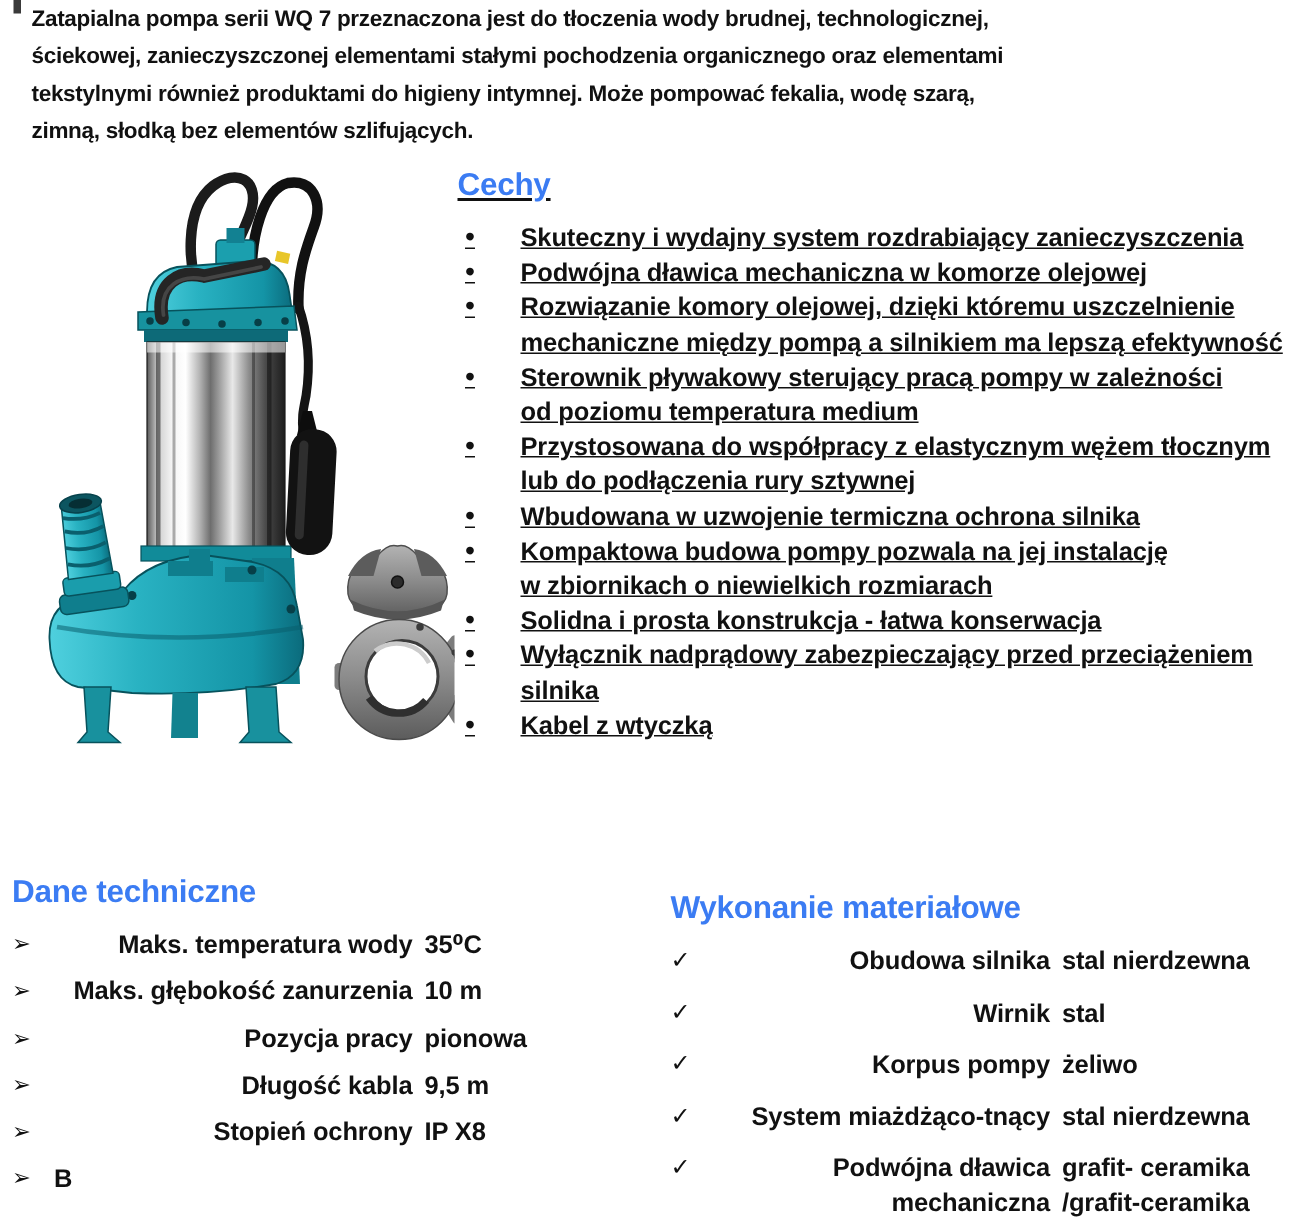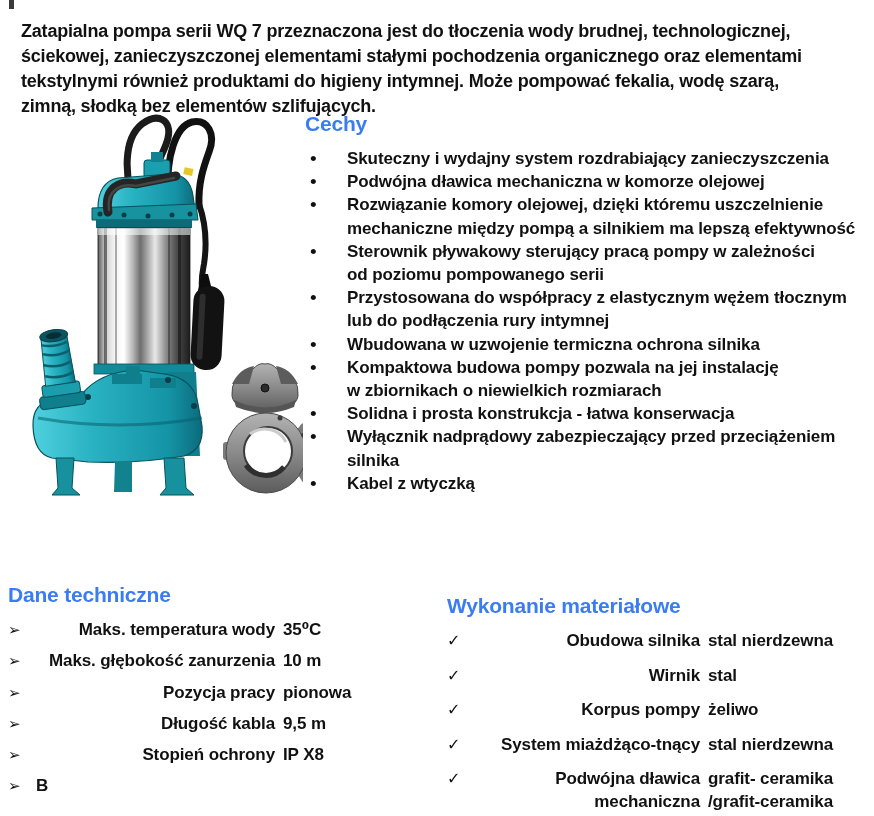"Zatapialna pompa serii WQ 7" .intro { font-size: 18px -> 15px; top: 19px -> 0 }
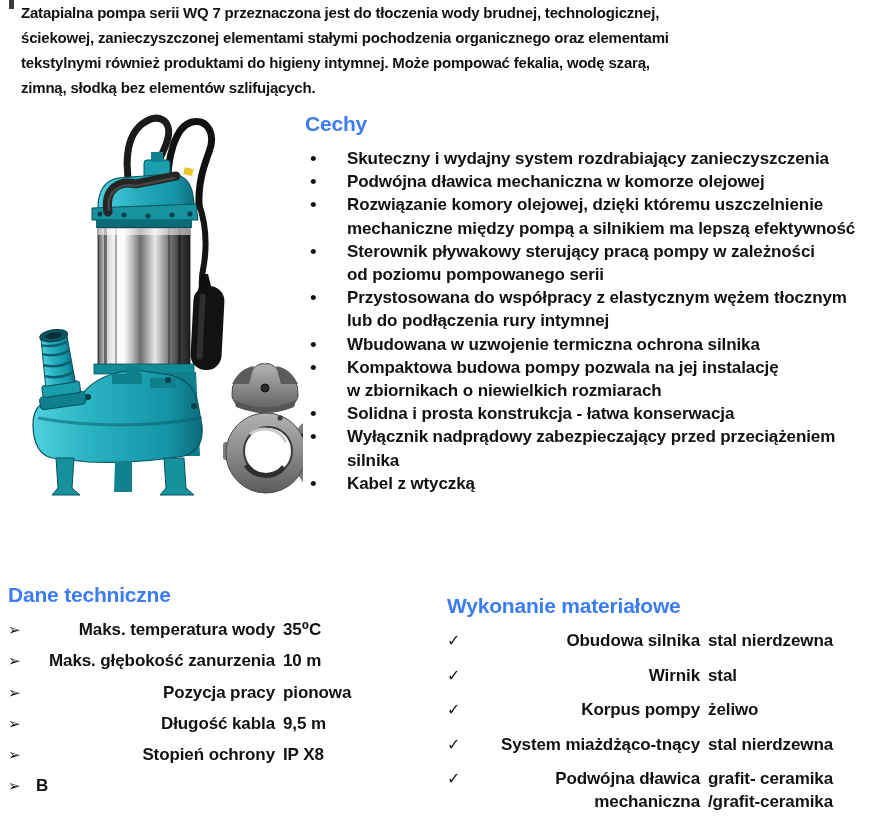"Cechy" .features { text-decoration: none -> underline }
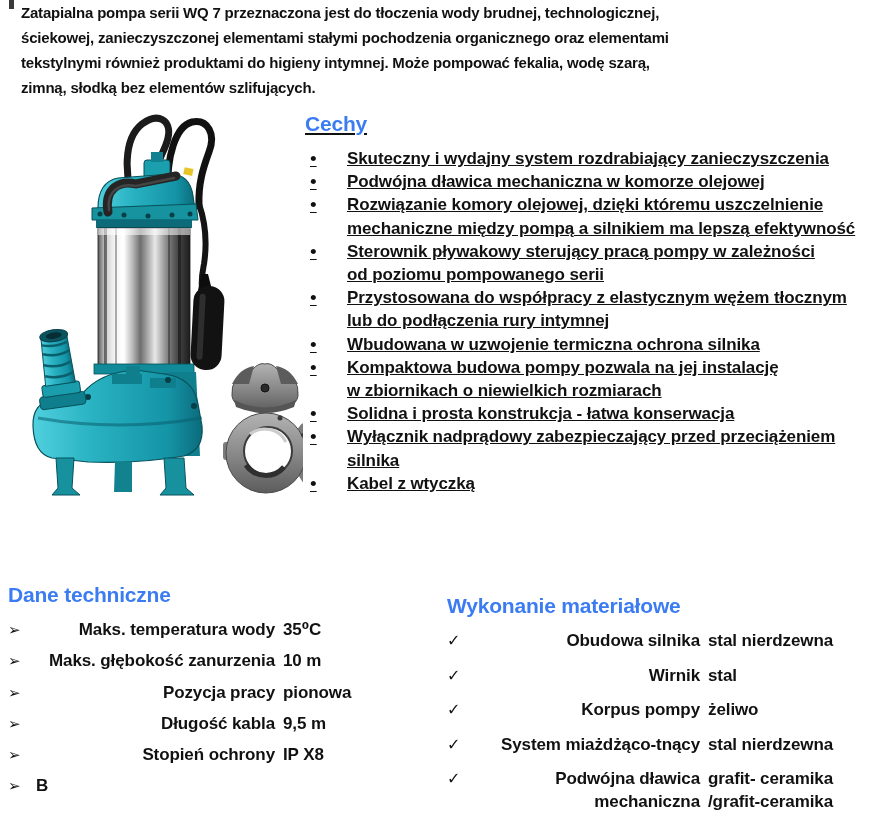"od poziomu pompowanego serii" span.fl { text: pompowanego serii -> temperatura medium }
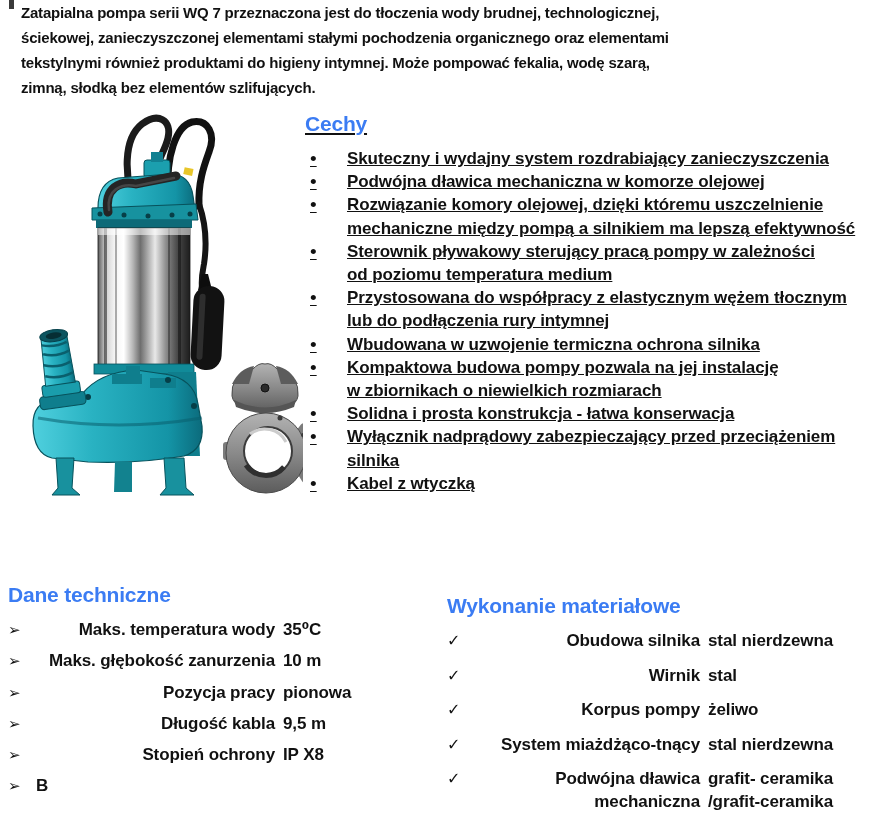"lub do podłączenia rury intymnej" span.fl { text: intymnej -> sztywnej }
